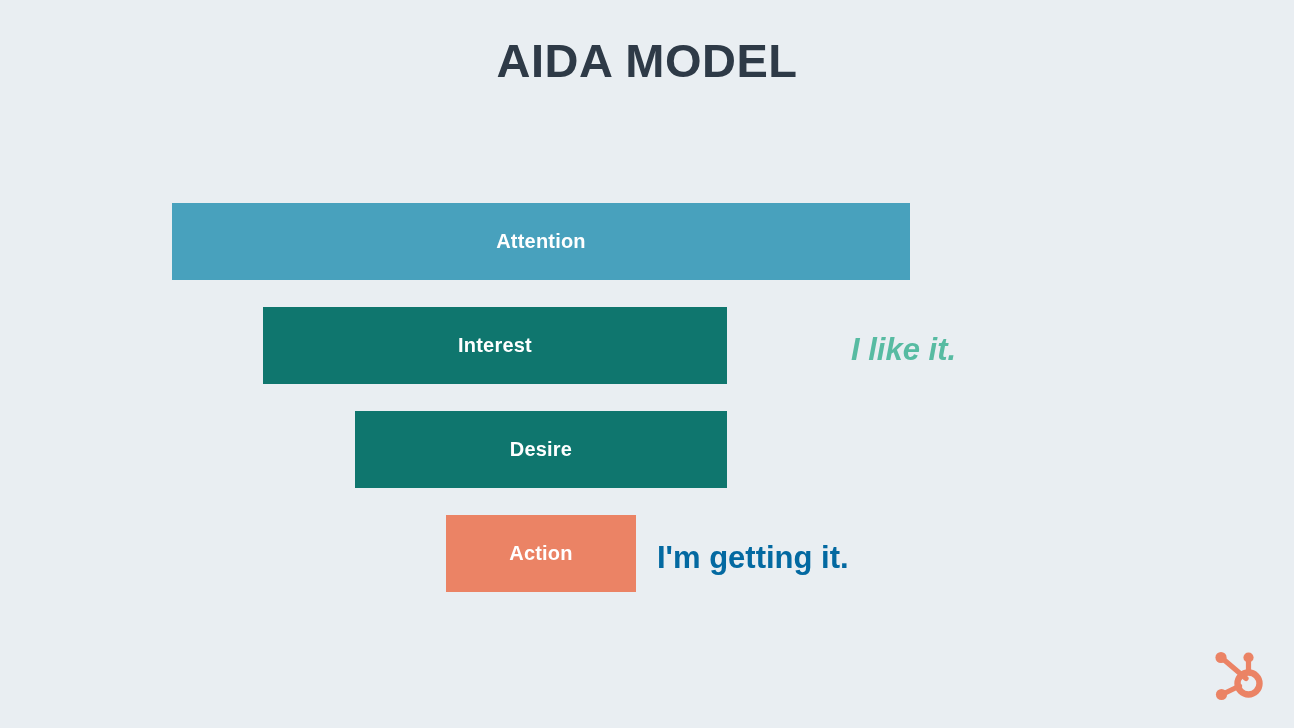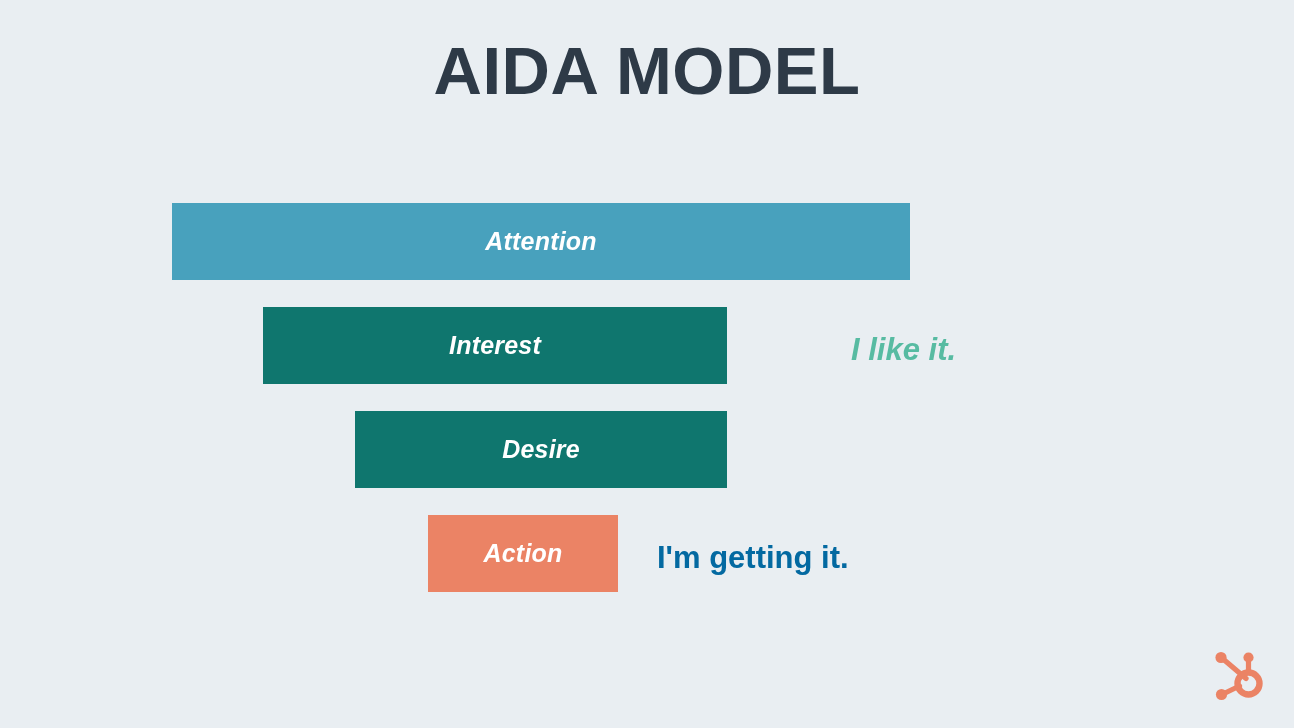"AIDA MODEL" #page-title { font-size: 67px -> 47px }
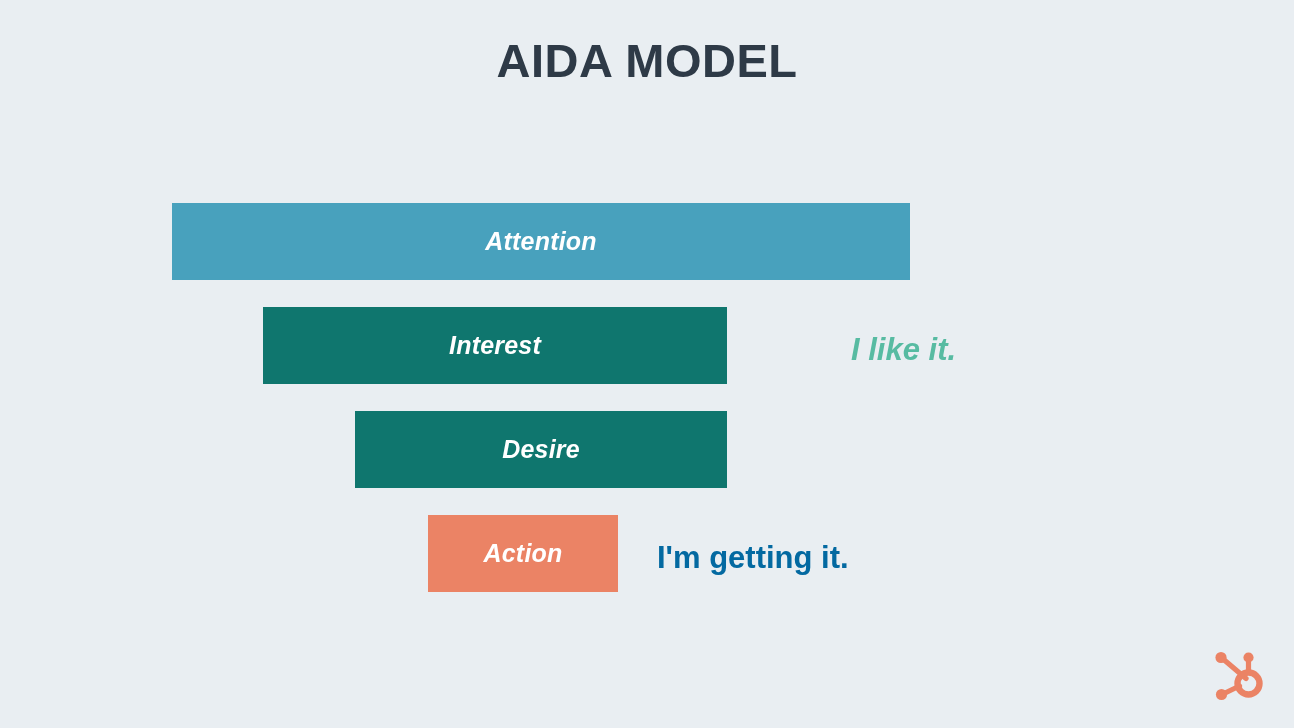"Attention" .bar-label { font-size: 25px -> 20px; font-style: italic -> none }
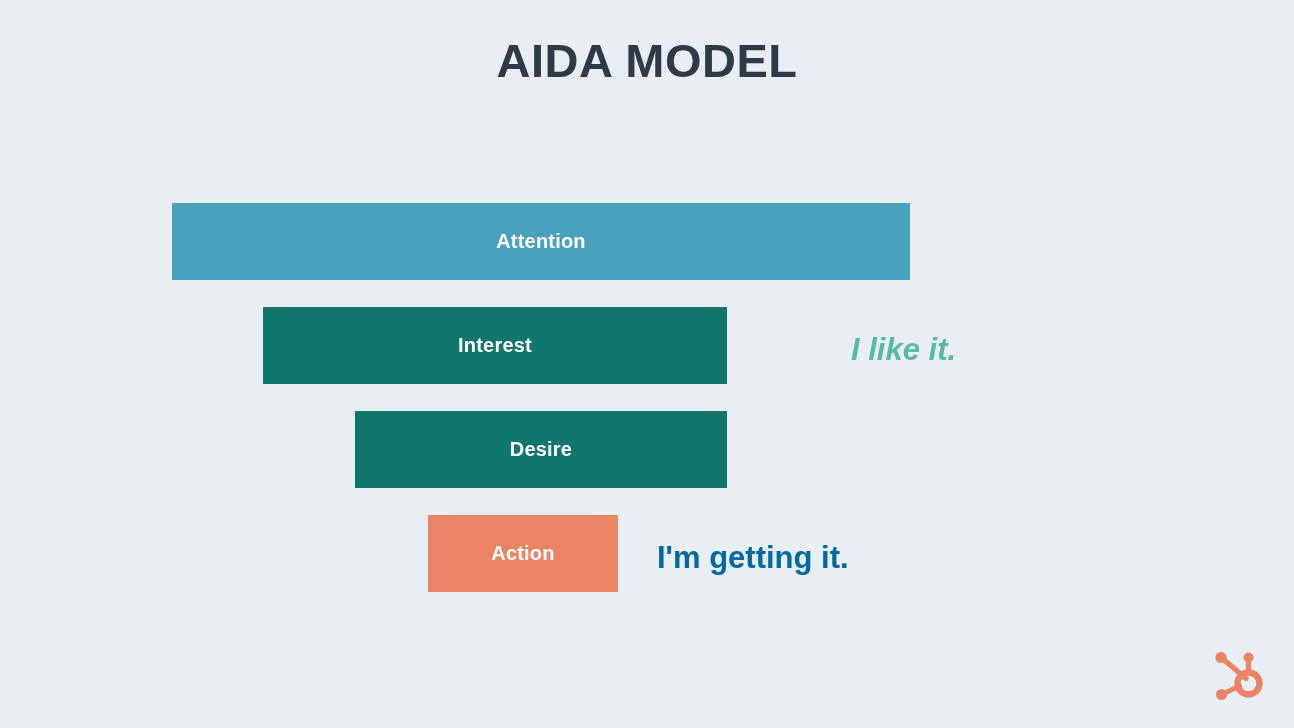"Action" div.bar { left: 428px -> 446px }
